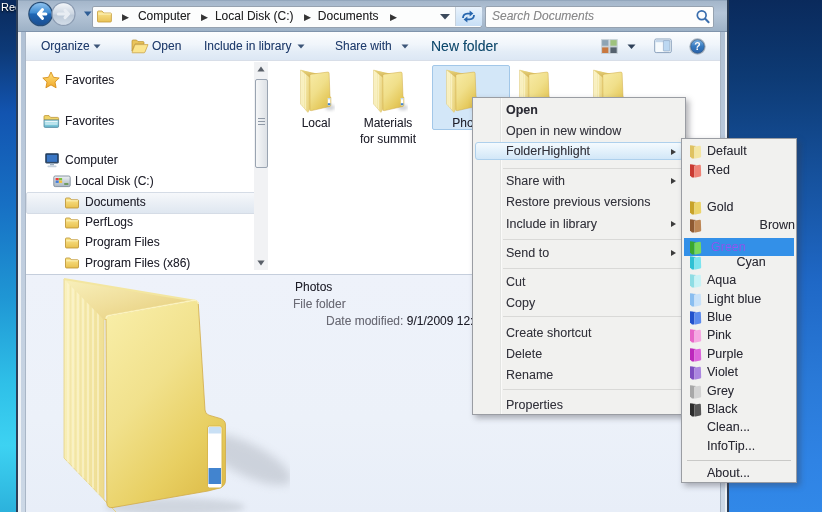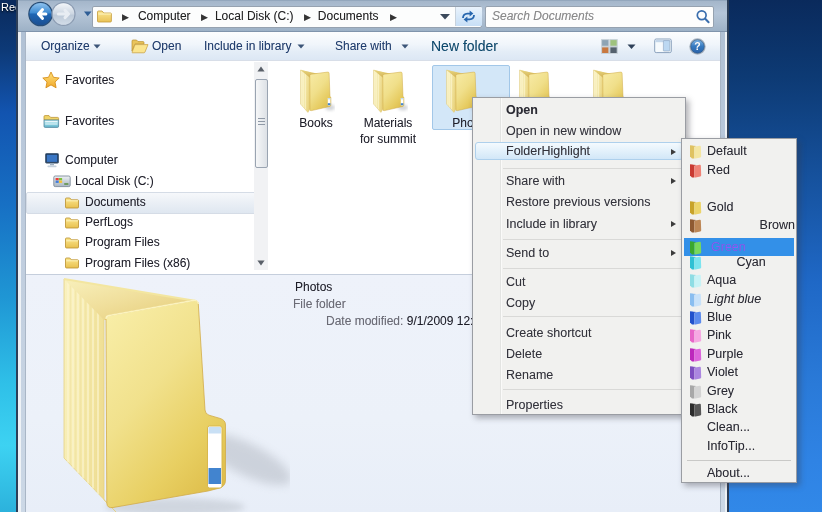"Books" div.abs { text: Books -> Local }
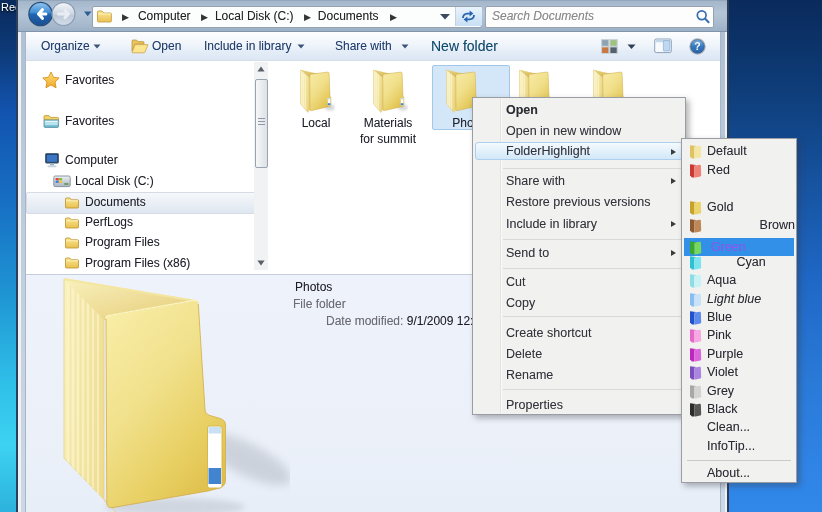"Light blue" div.si { font-style: italic -> none }
